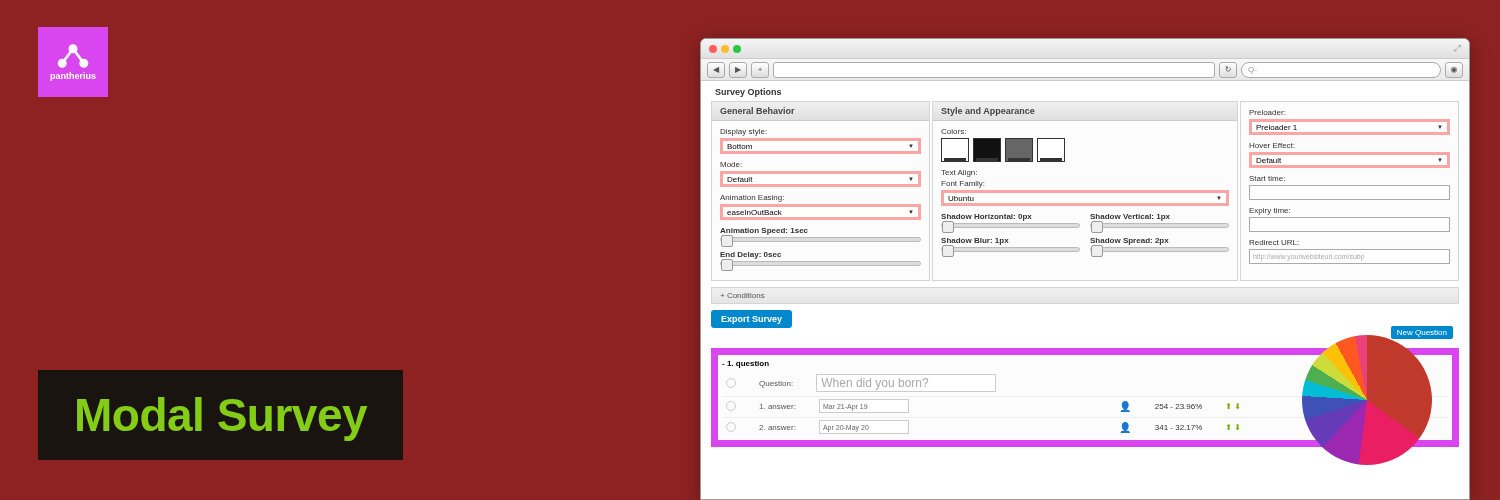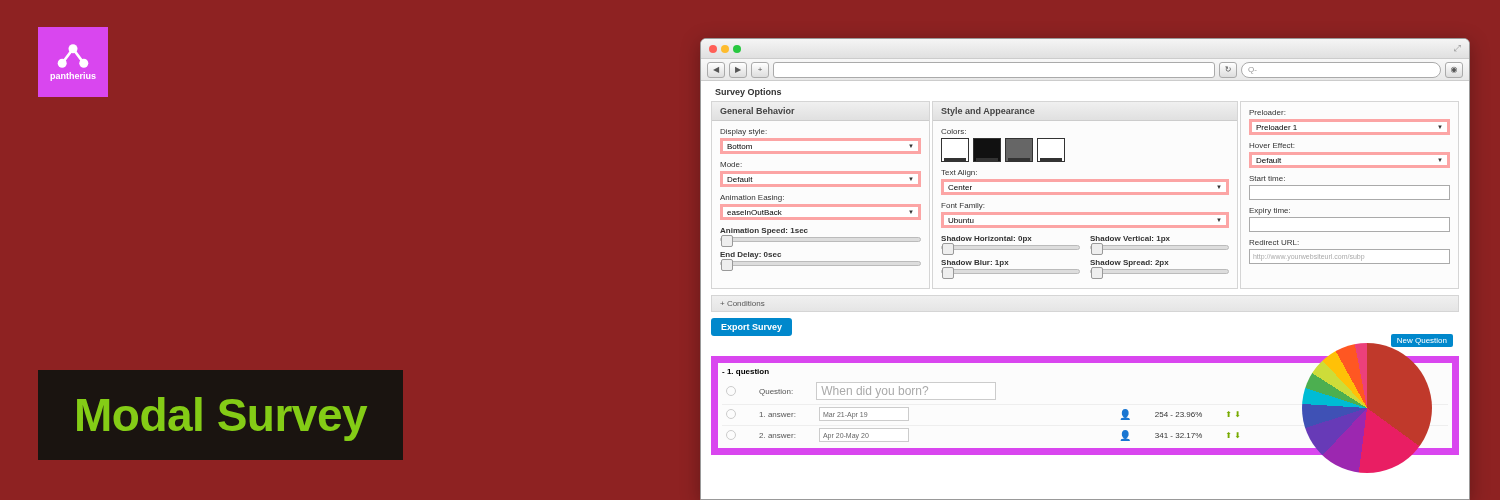"Center" div.select { html: <div> <span>Center</span> </div> -> none }
